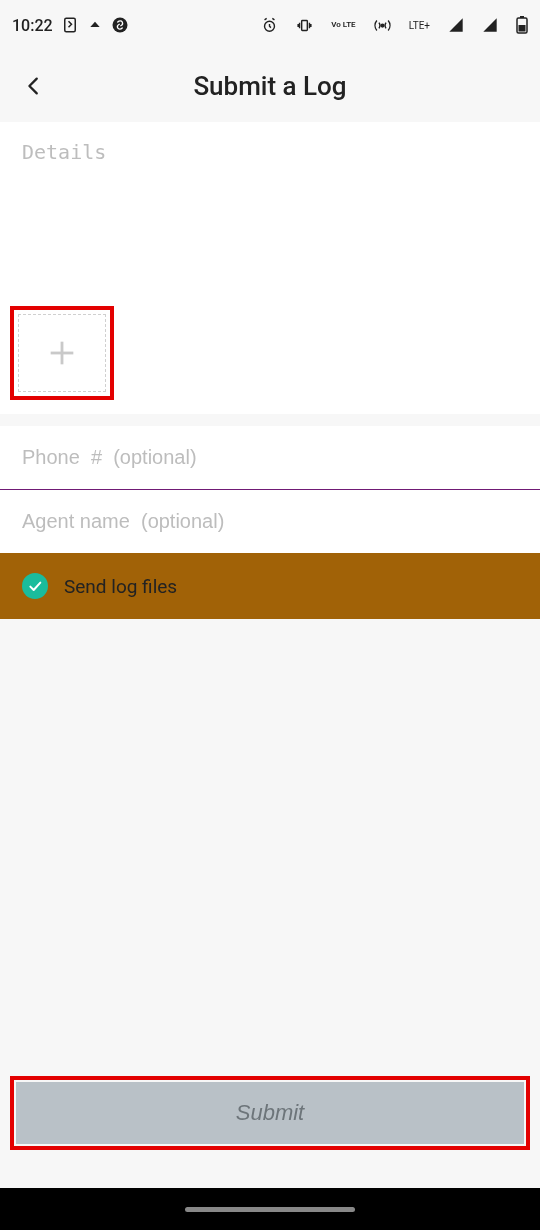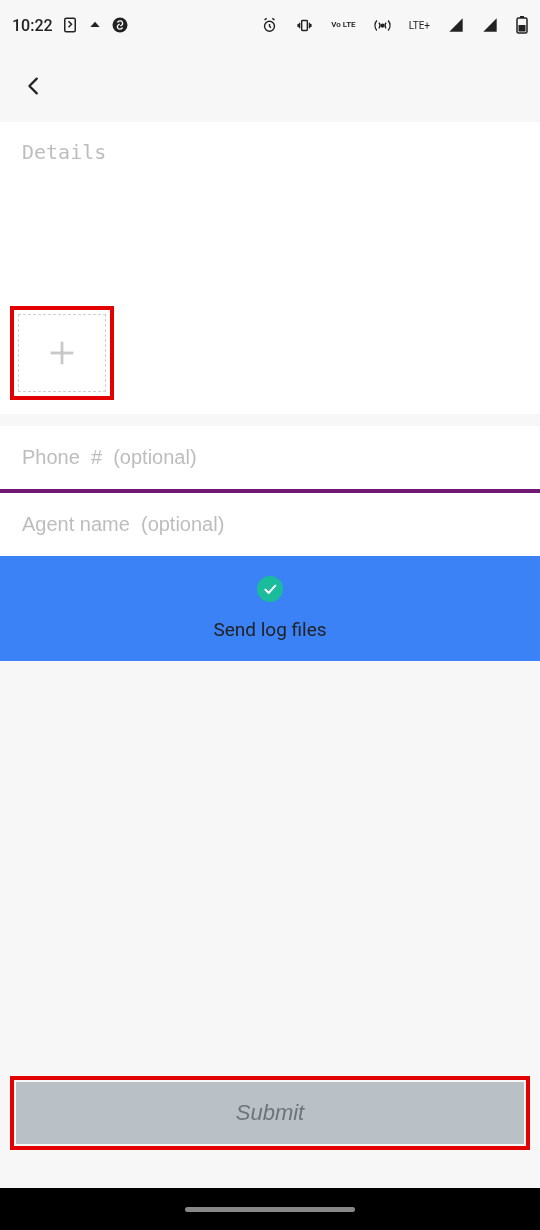"Submit a Log" div.header-title { html: none -> <div>Submit a Log</div> }
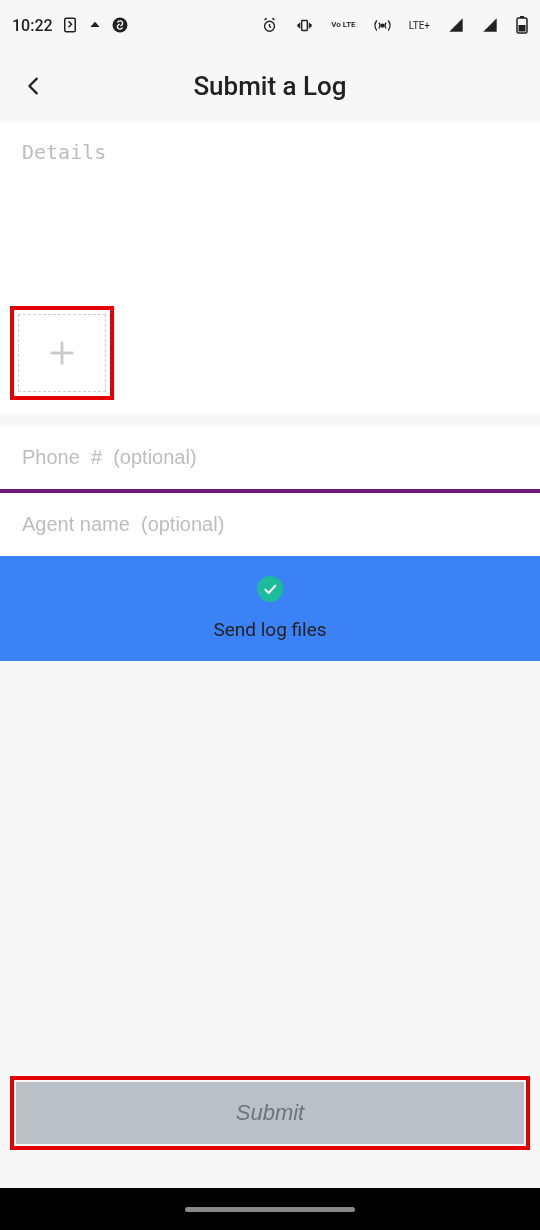"Phone # (optional)" .input-row { border-bottom: 4px solid #701a75 -> 1px solid #701a75 }
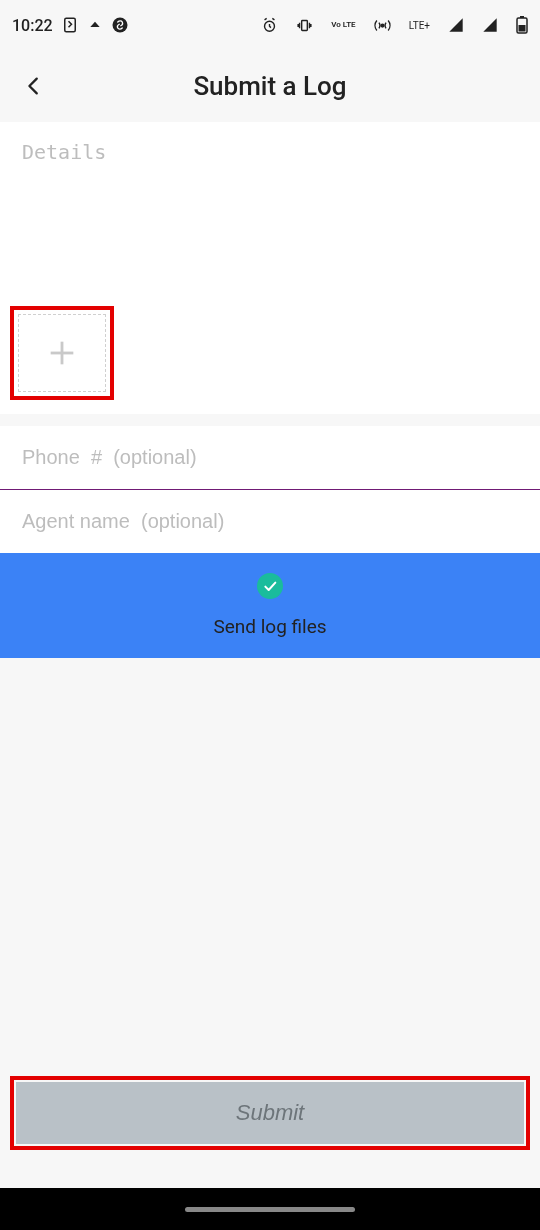"Send log files" .check-row { background: #3b82f6 -> #a16207; flex-direction: column -> none }
